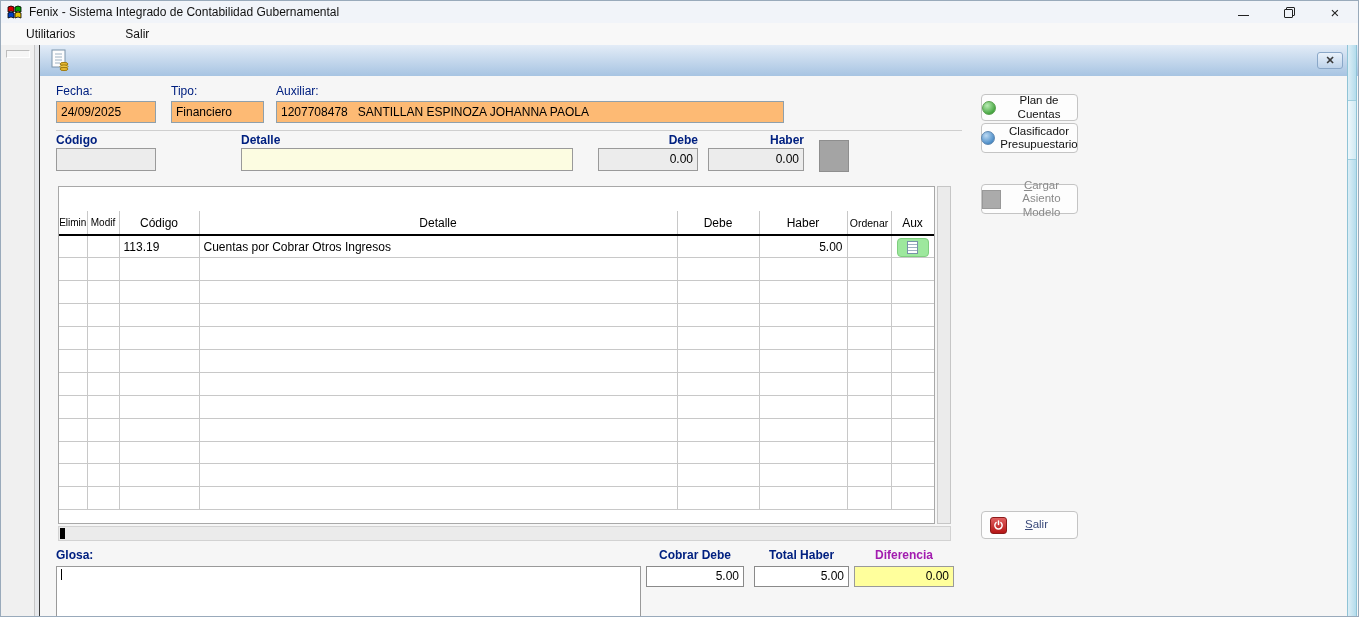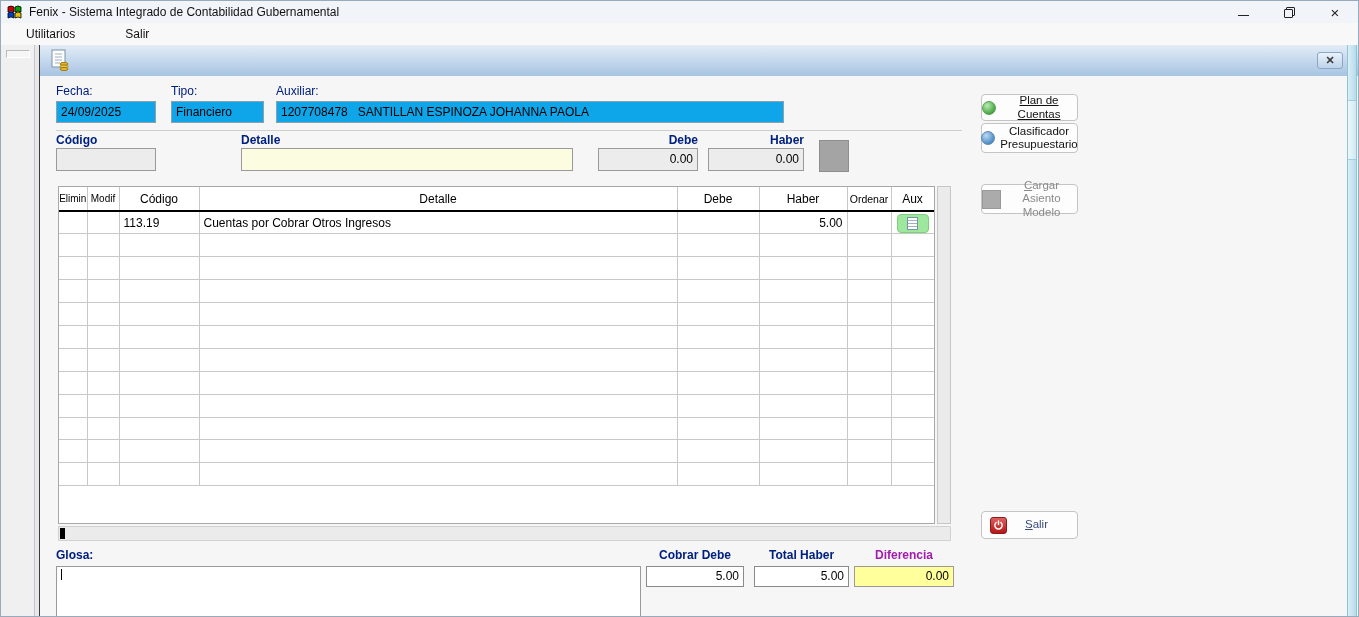"Plan de Cuentas" div.side-btn { text-decoration: underline -> none }
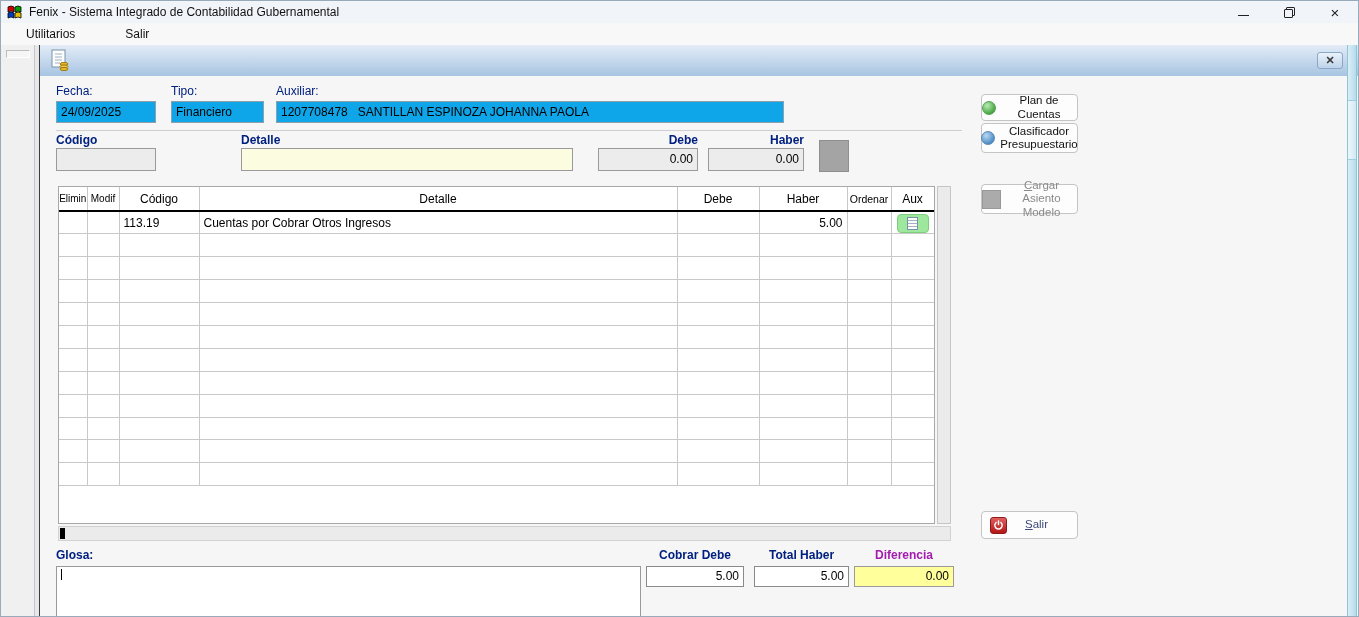"24/09/2025" .cyan { background: #0ea5e9 -> #fdba74 }
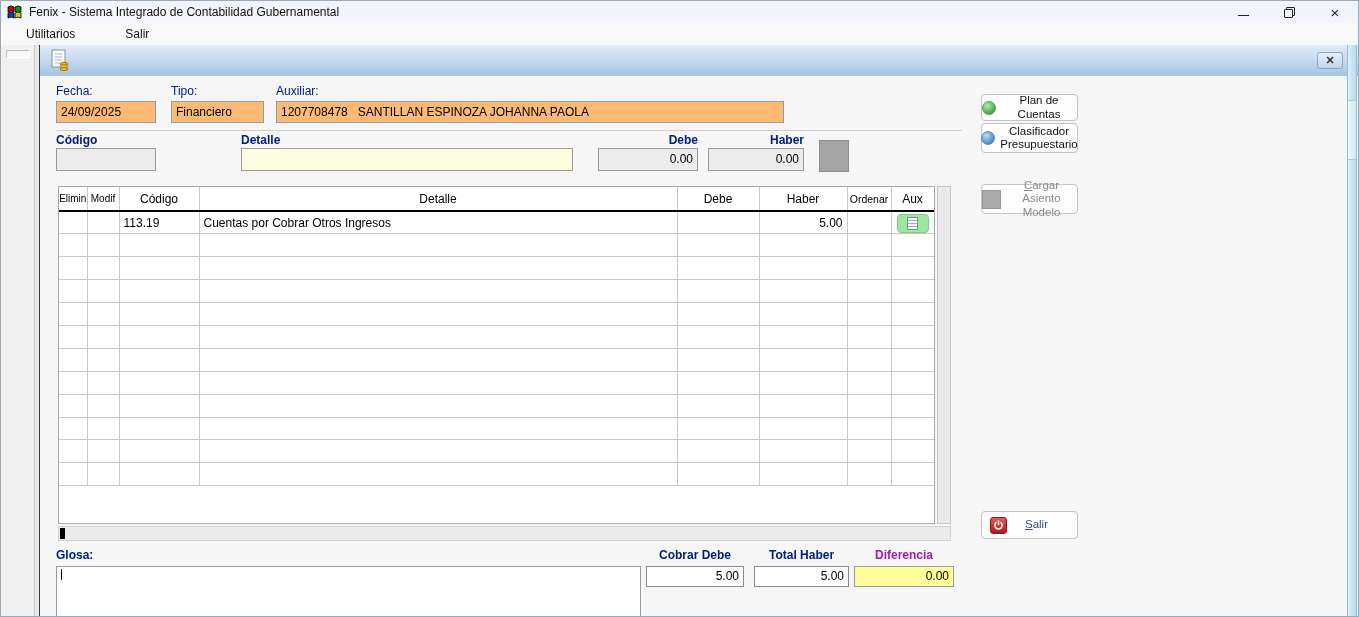"Elimin" table.entries { margin-top: none -> 24px }
